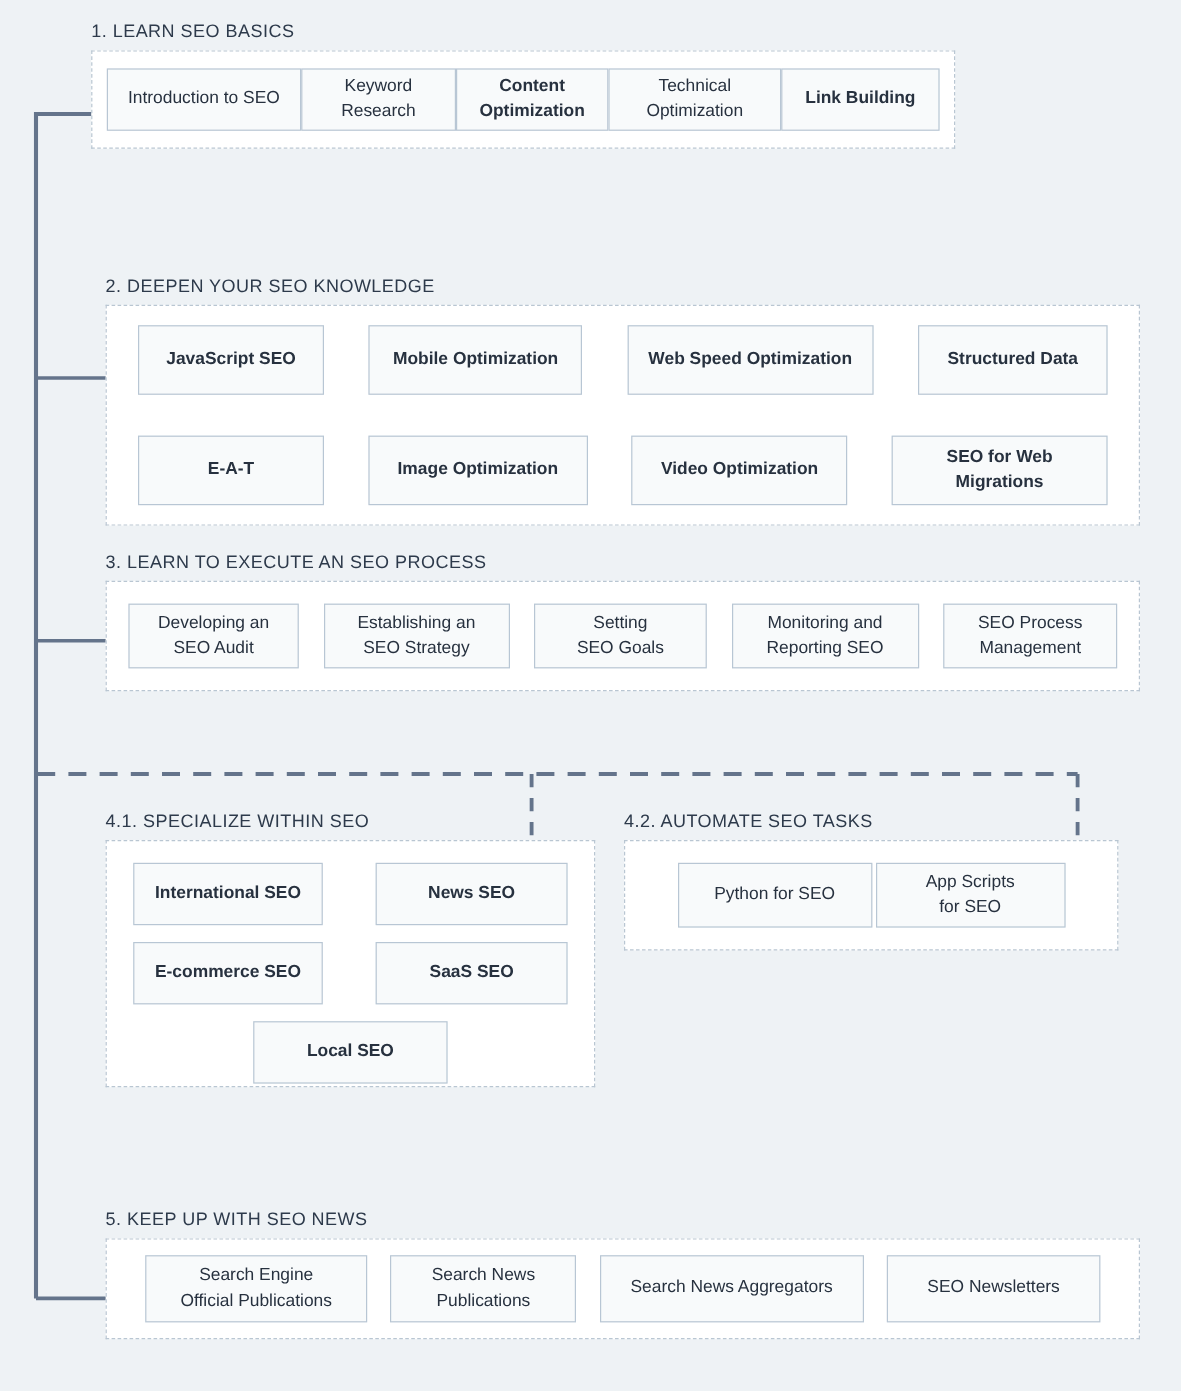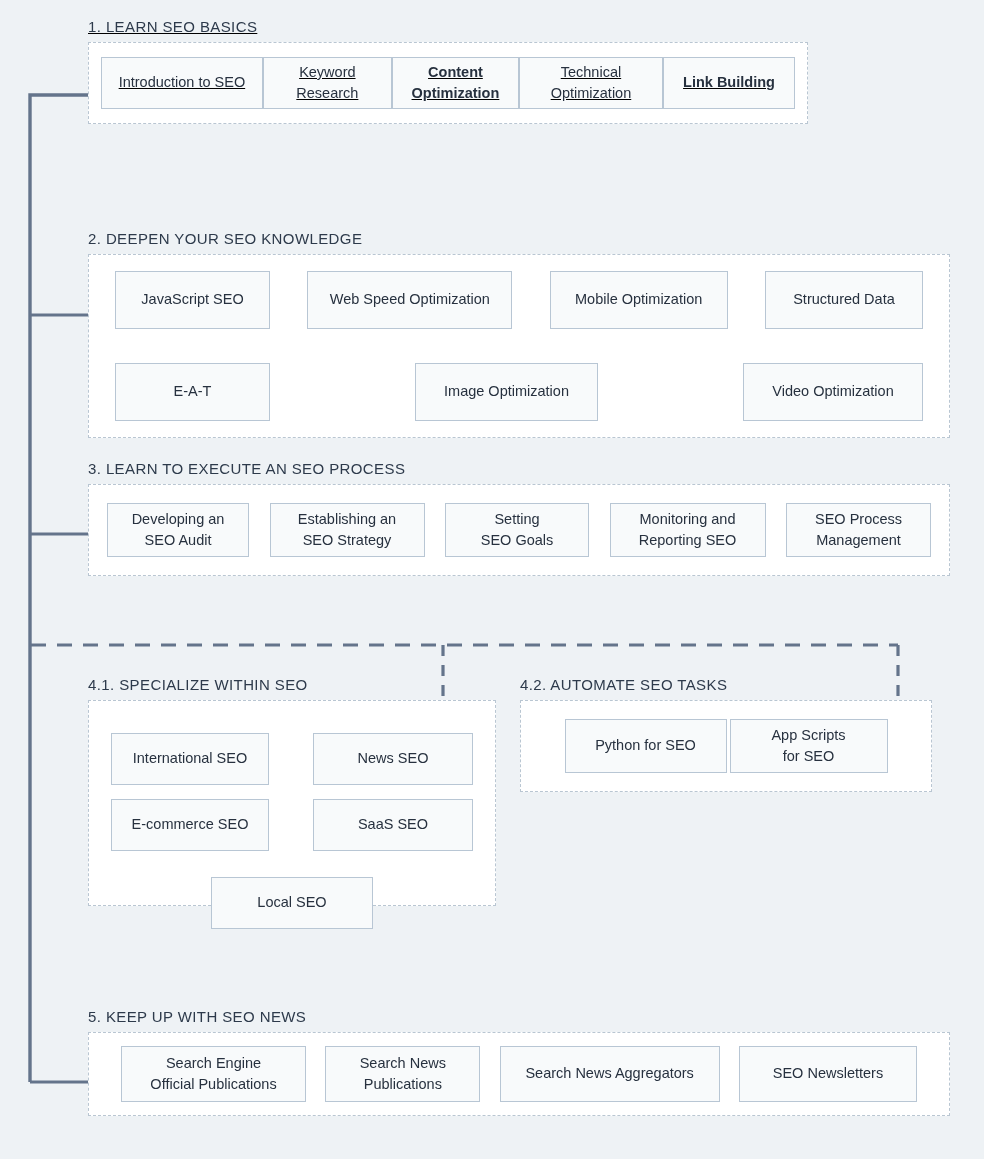"1. LEARN SEO BASICS" #sec1 { left: 88px -> 76px; text-decoration: underline -> none }
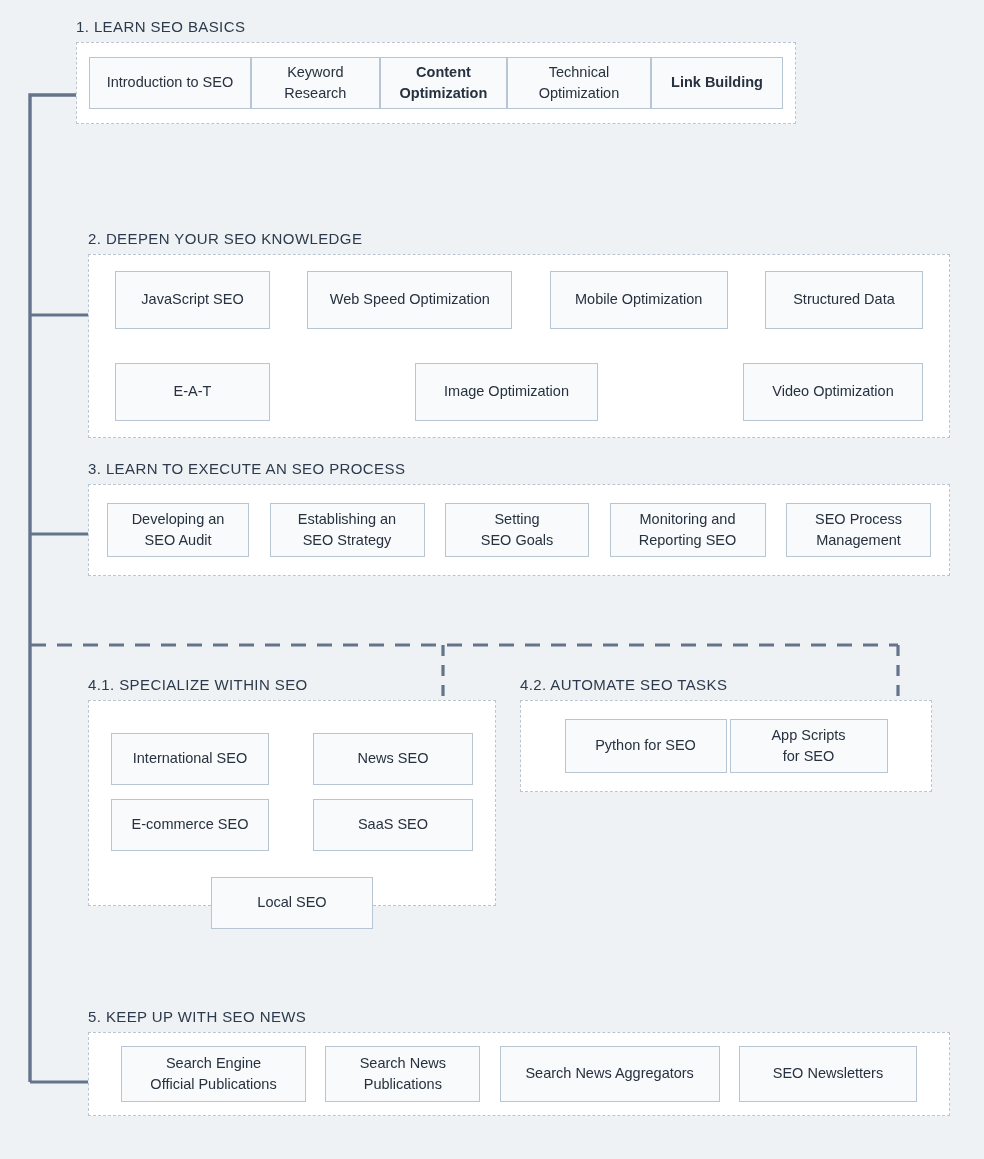"JavaScript SEO" .row { font-weight: none -> bold }
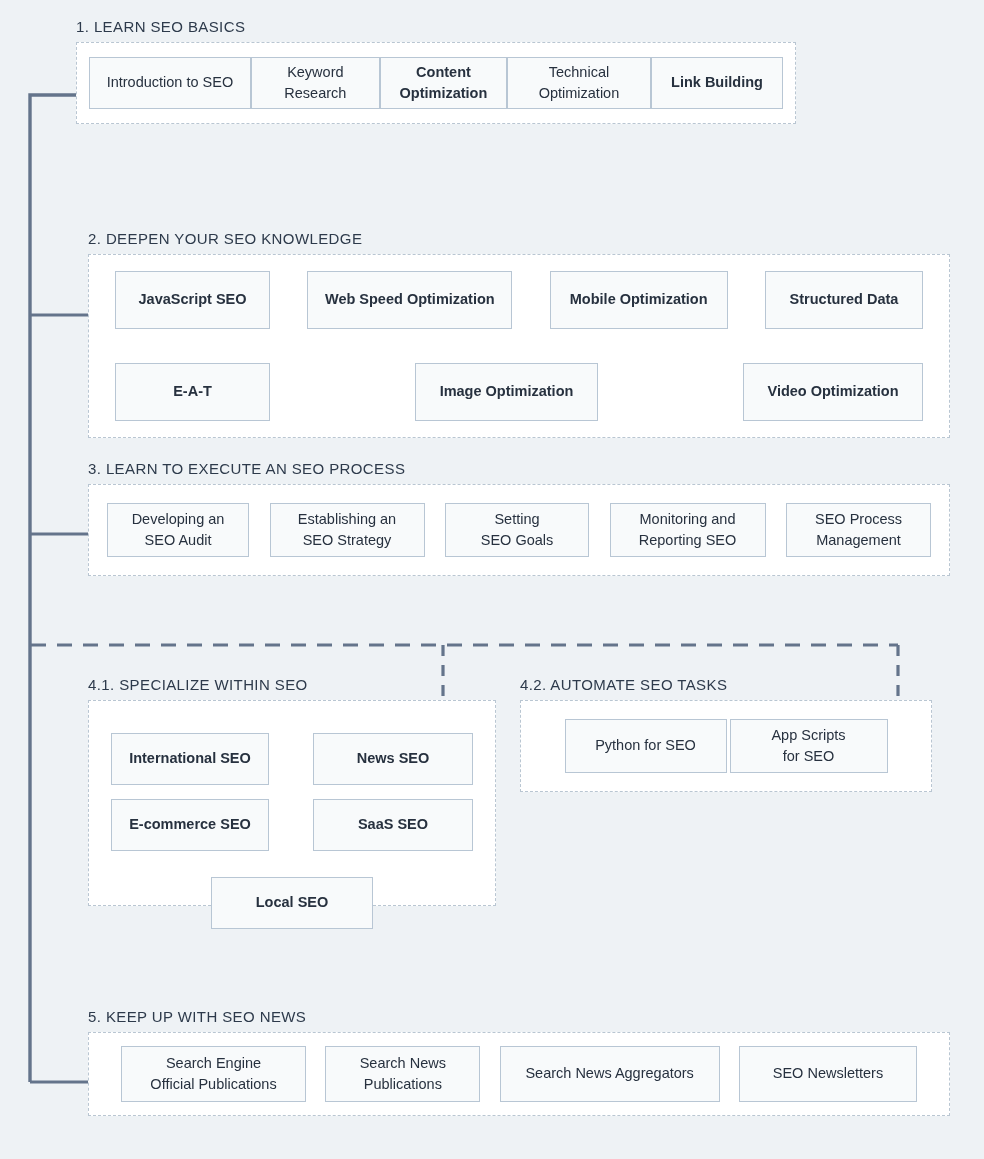"Web Speed Optimization" div.node { order: before "Mobile Optimization" -> after "Mobile Optimization" }
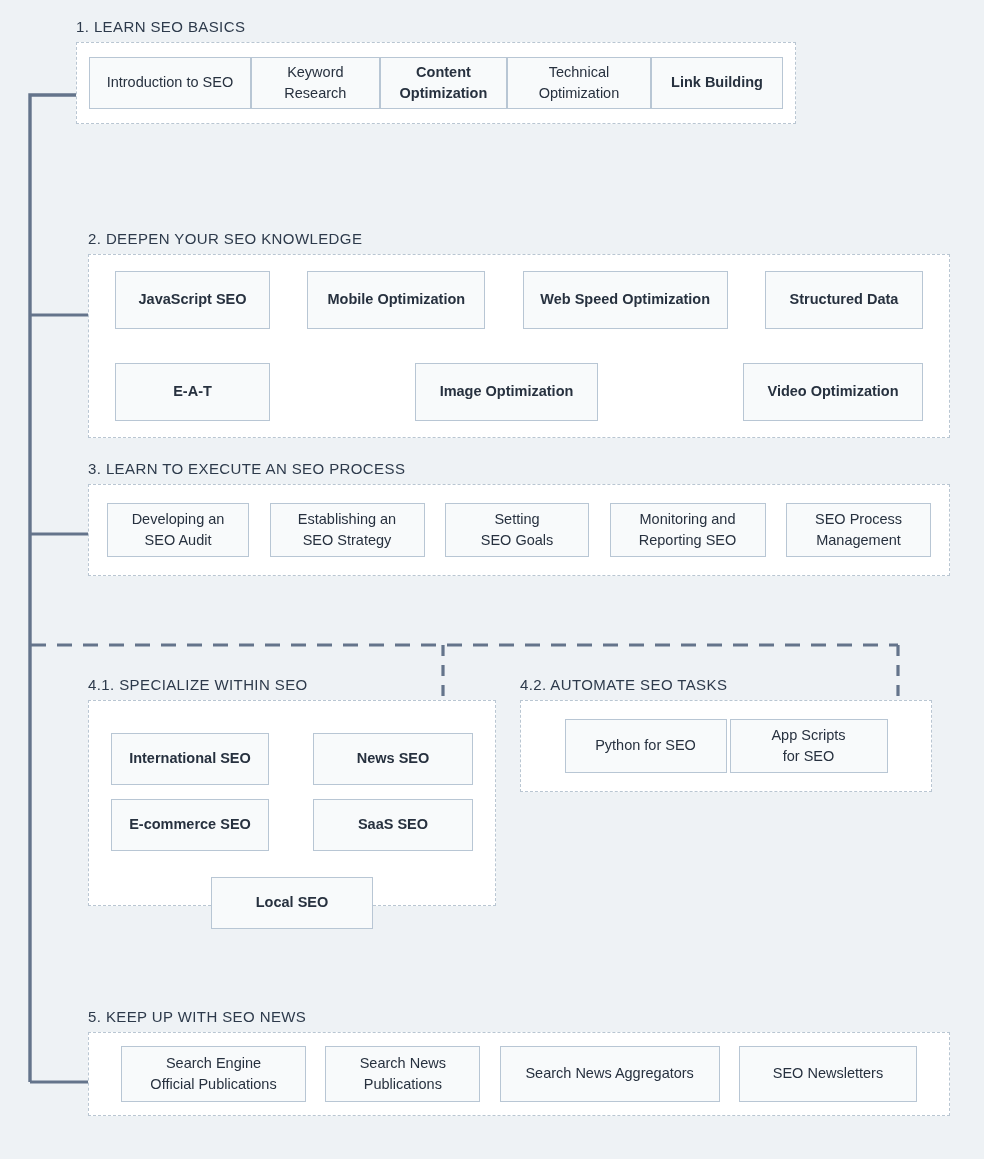"SEO for Web" div.node { html: none -> <div>SEO for Web<br>Migrations</div> }
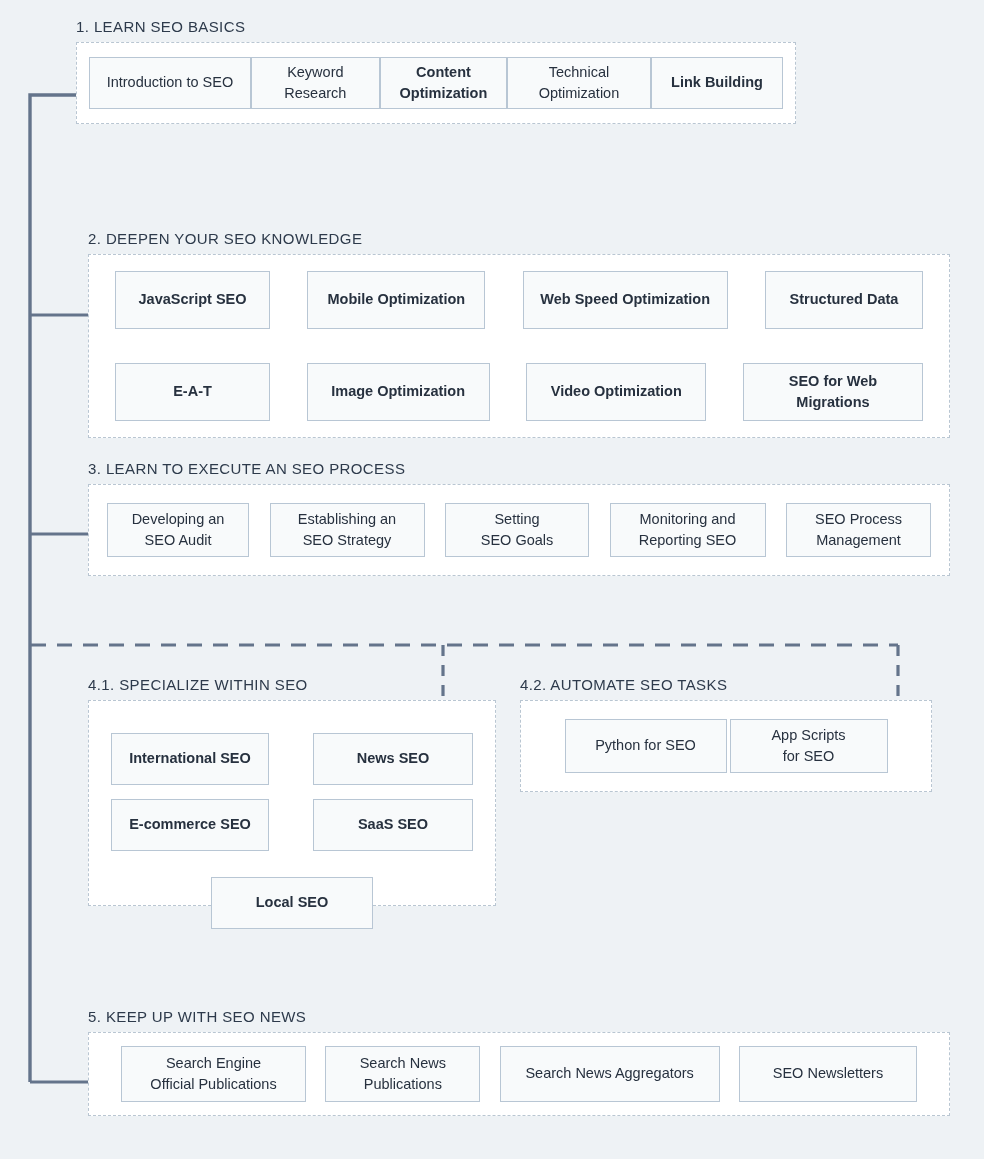"International SEO" #sec41 .panel { padding: 32px 22px -> 18px 22px }
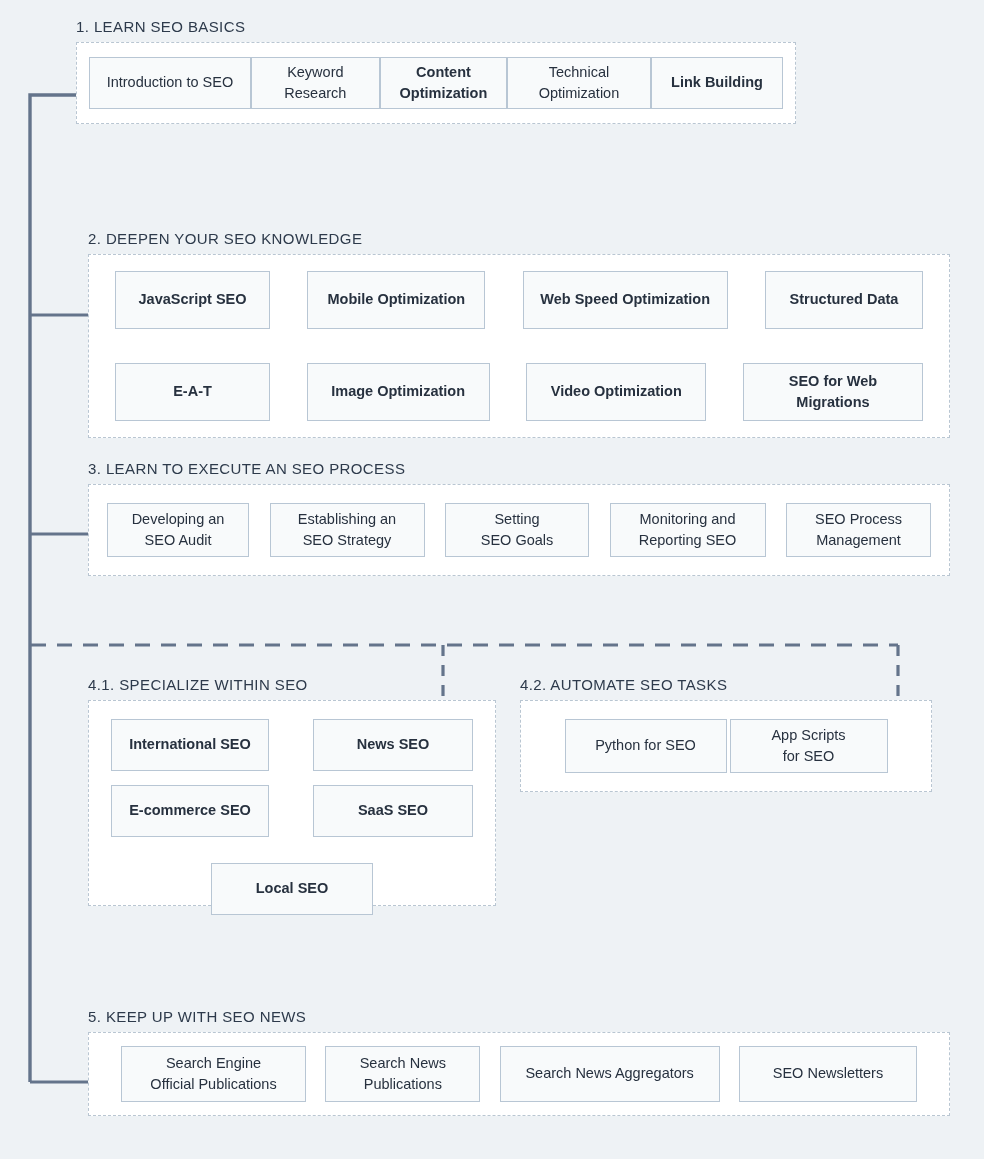"Local SEO" #sec41 .row.center { margin-top: 12px -> none }
